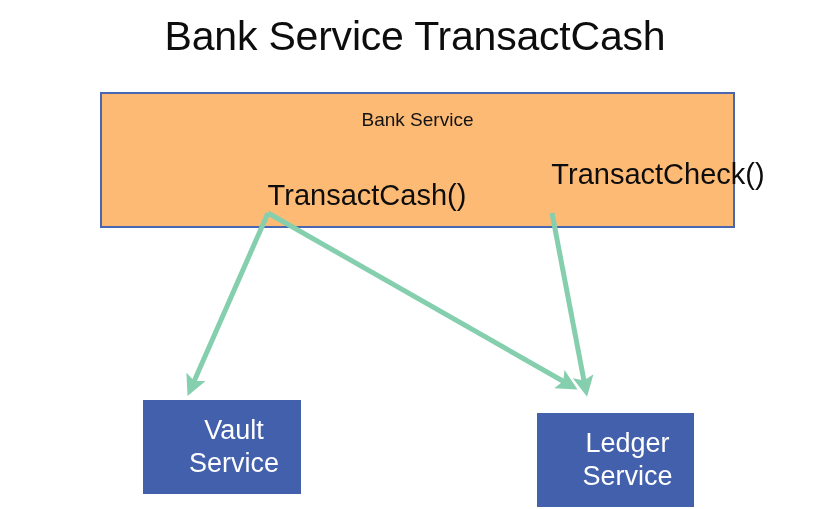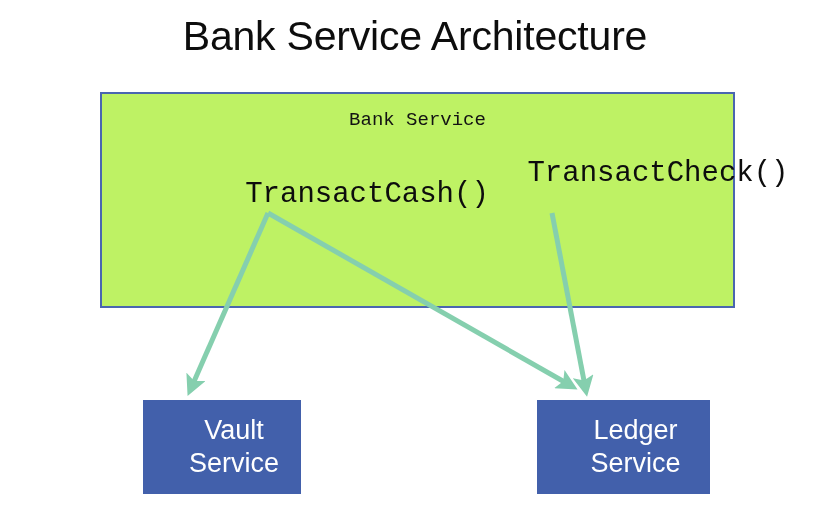"Bank Service Architecture" div.slide-title { text: Architecture -> TransactCash }
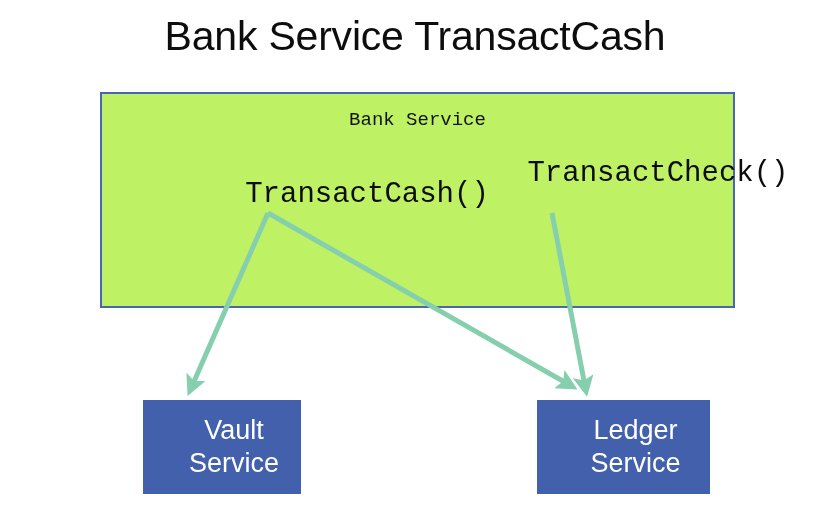"Bank Service" .service-container { background: #bef264 -> #fdba74; font-family: Liberation Mono, monospace -> none; height: 216px -> 136px }
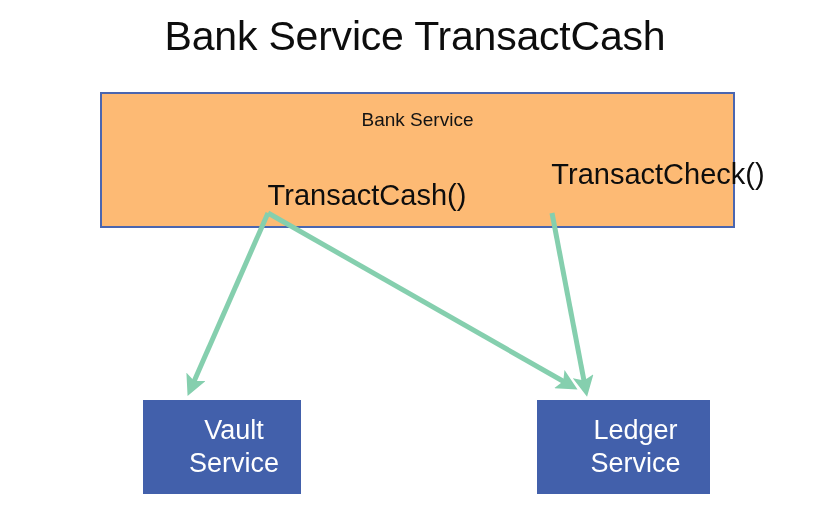"Ledger" .box-ledger { top: 400px -> 413px; width: 173px -> 157px }
